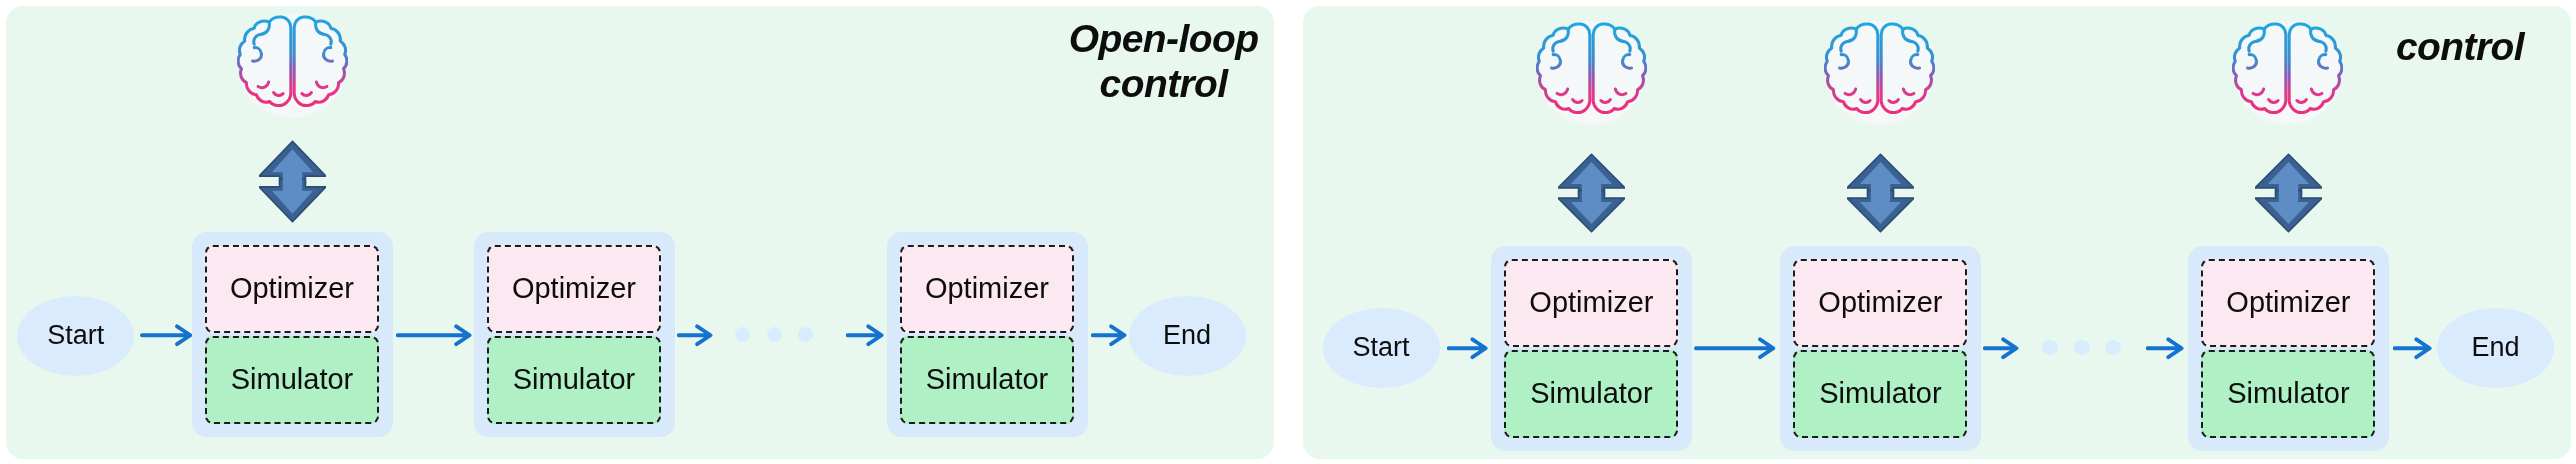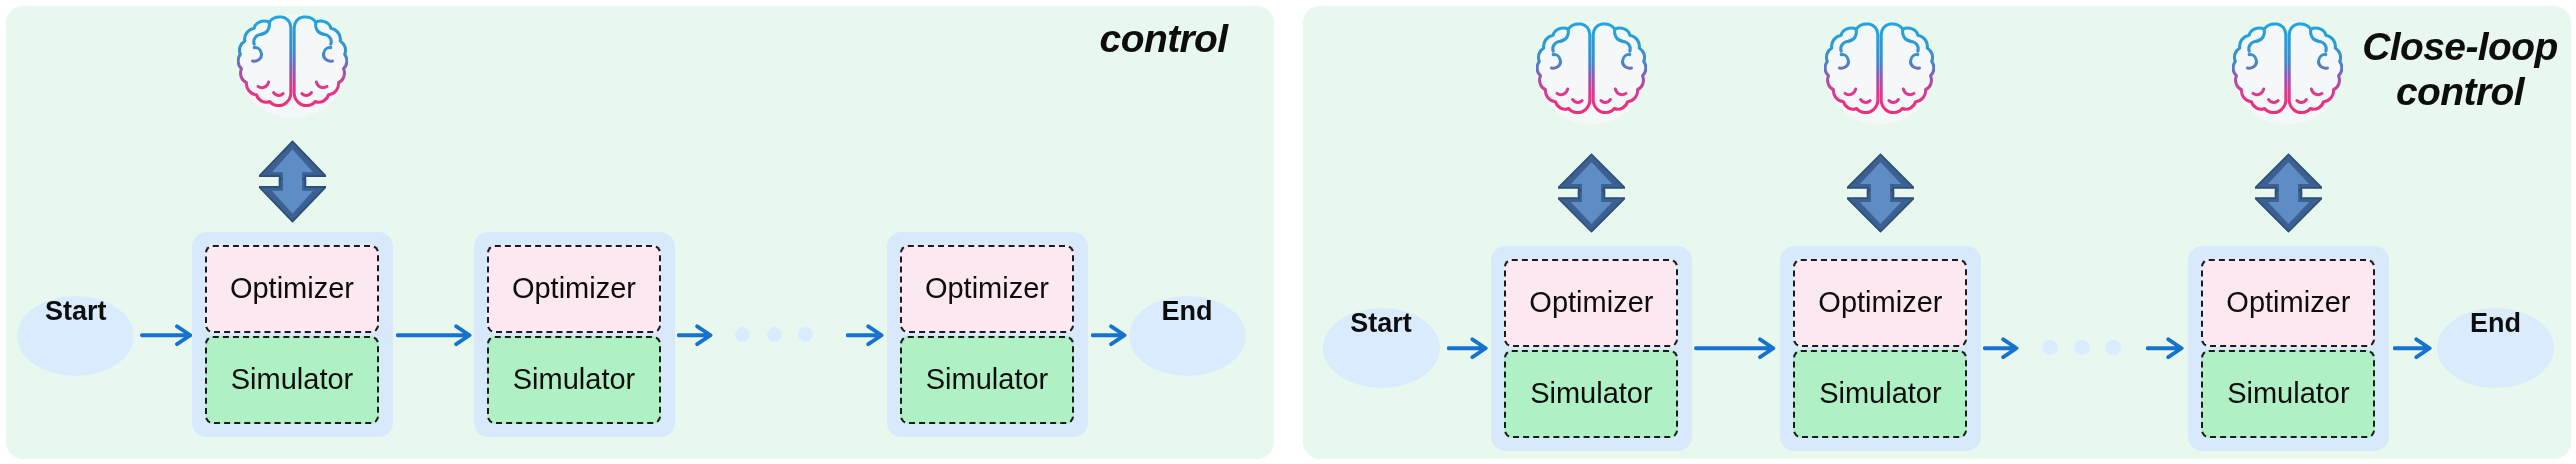"Open-loop" div { html: none -> <div>Open-loop</div> }
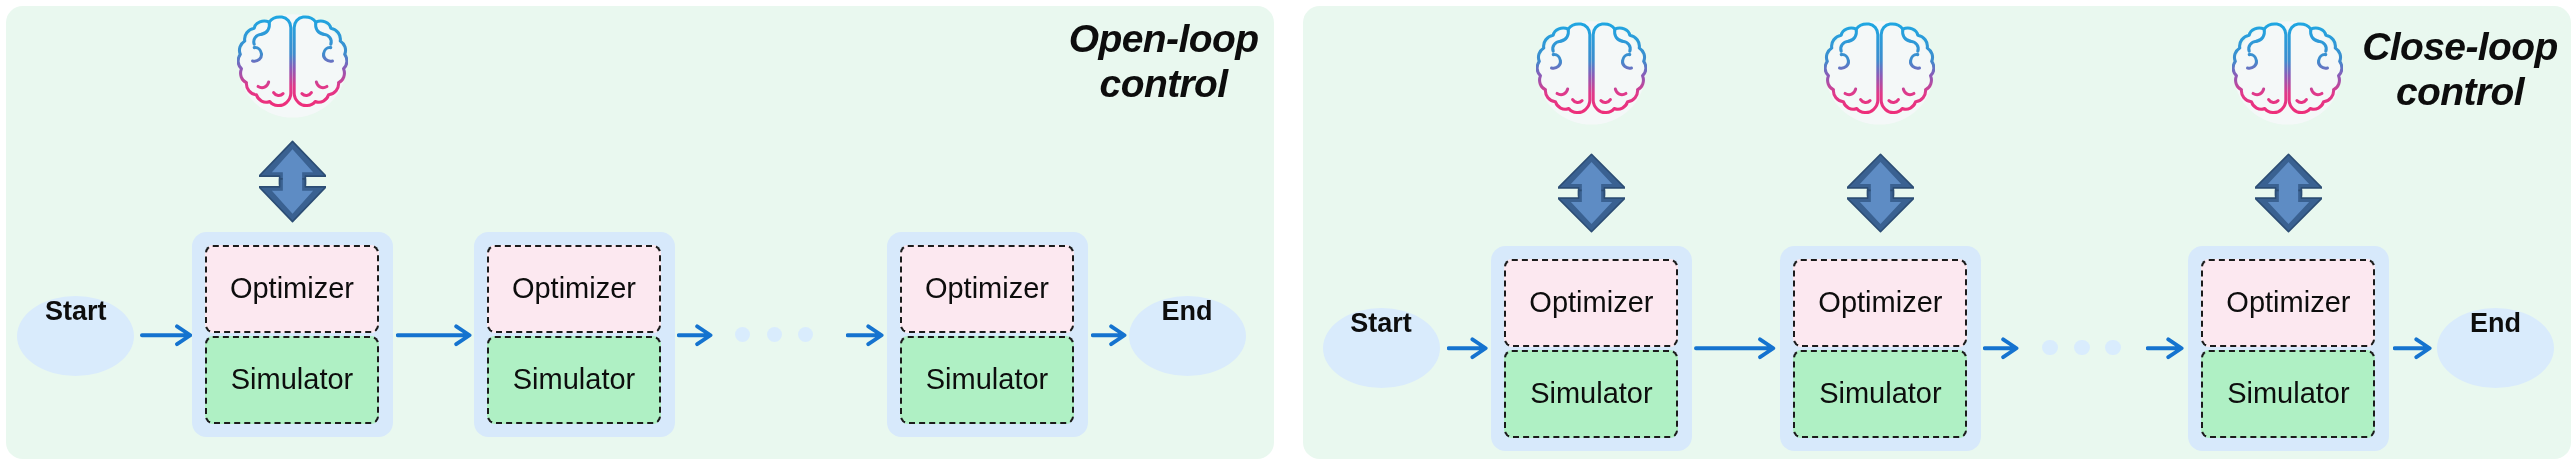"Close-loop" div { html: <div>Close-loop</div> -> none }
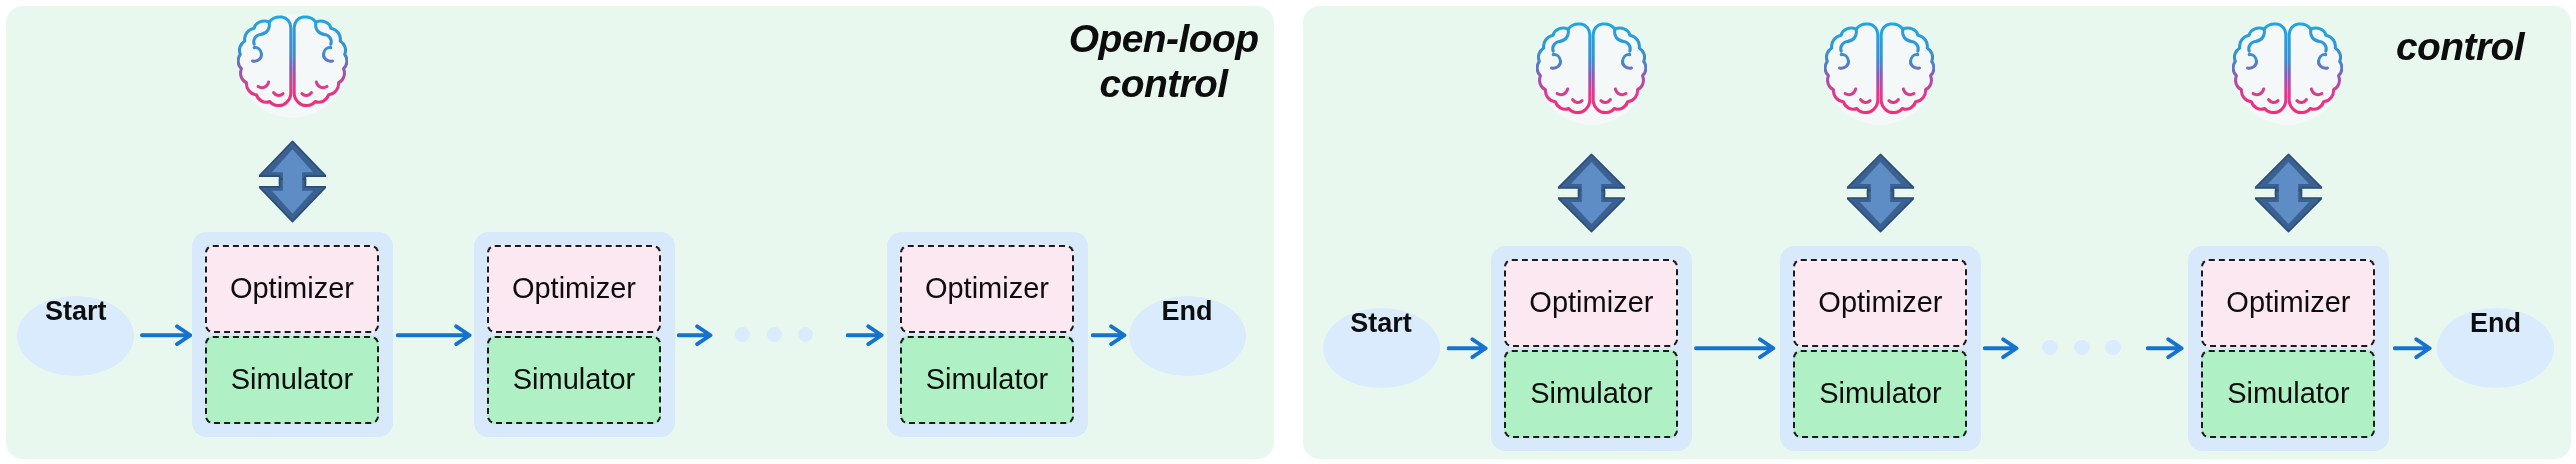"Start" .node { align-items: none -> center; font-weight: bold -> normal }
